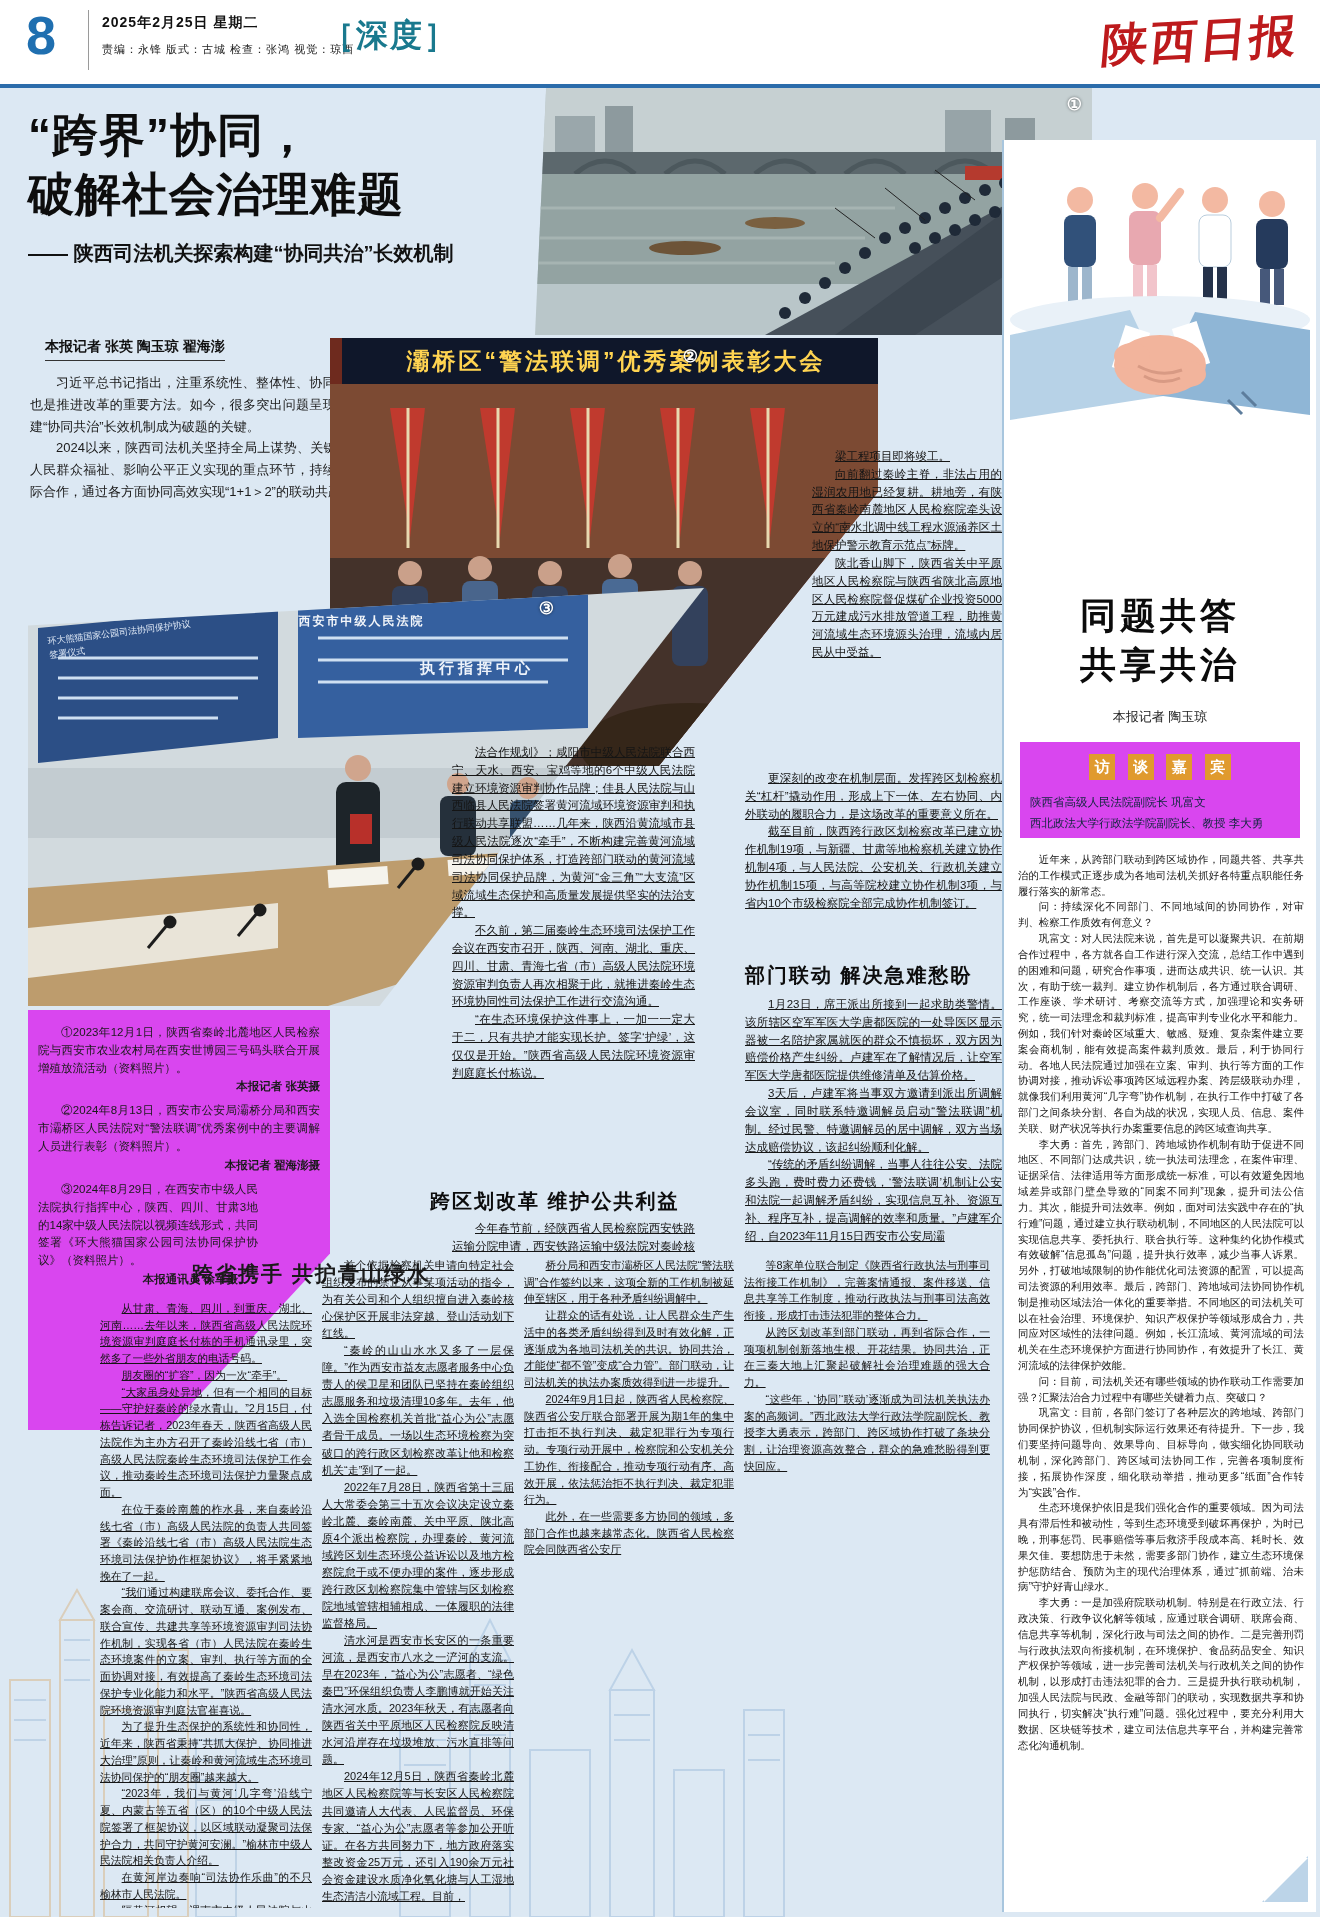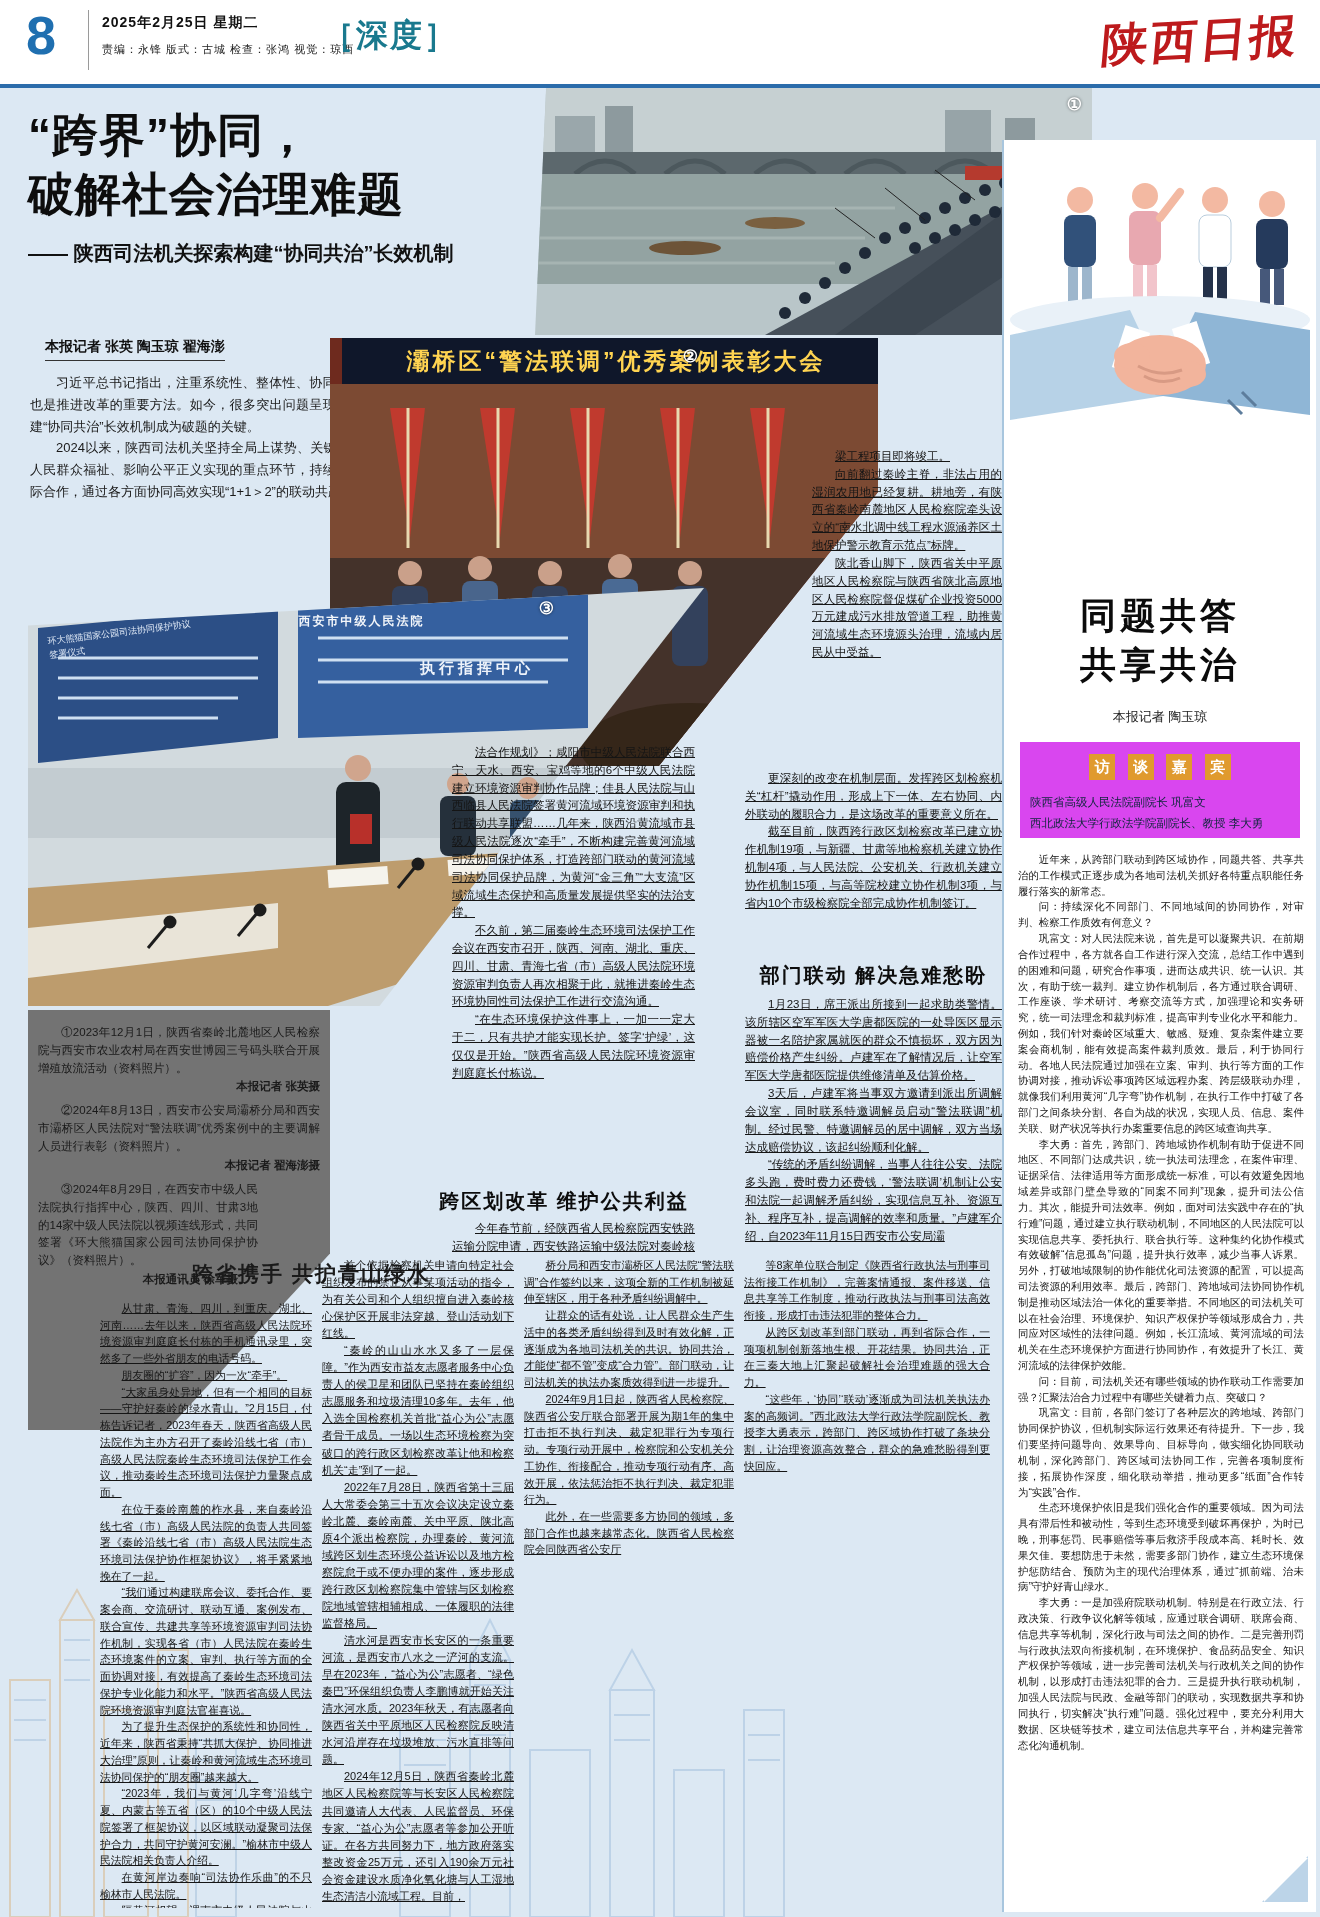"部门联动 解决急难愁盼" .sec-head { text-align: center -> left }
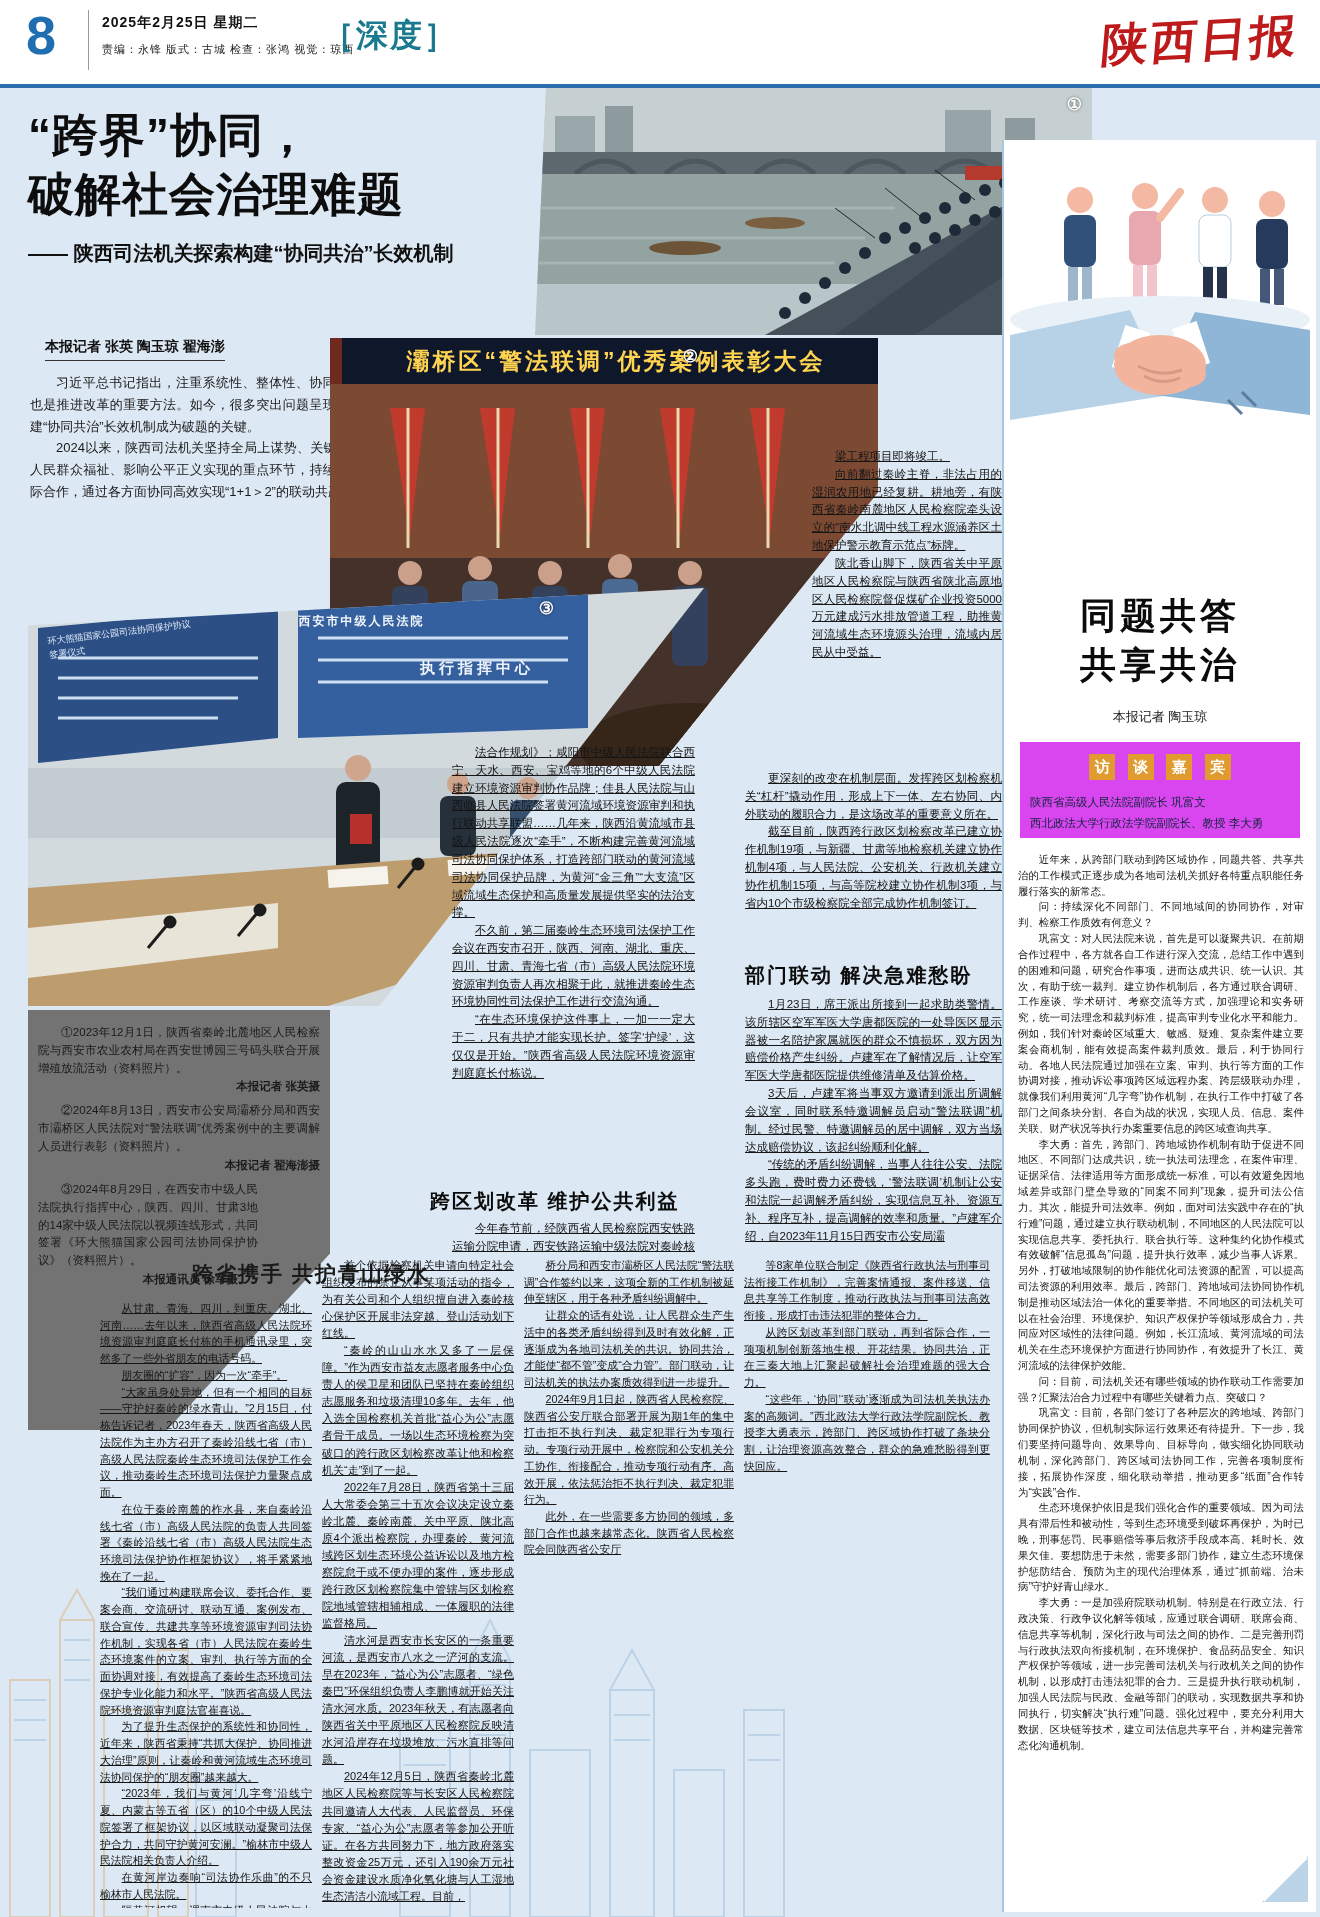"①2023年12月1日，陕西省秦岭北麓地区人民检察院与西安市农业农村局在西安世博" .captions { background: #737373 -> #d946ef }
